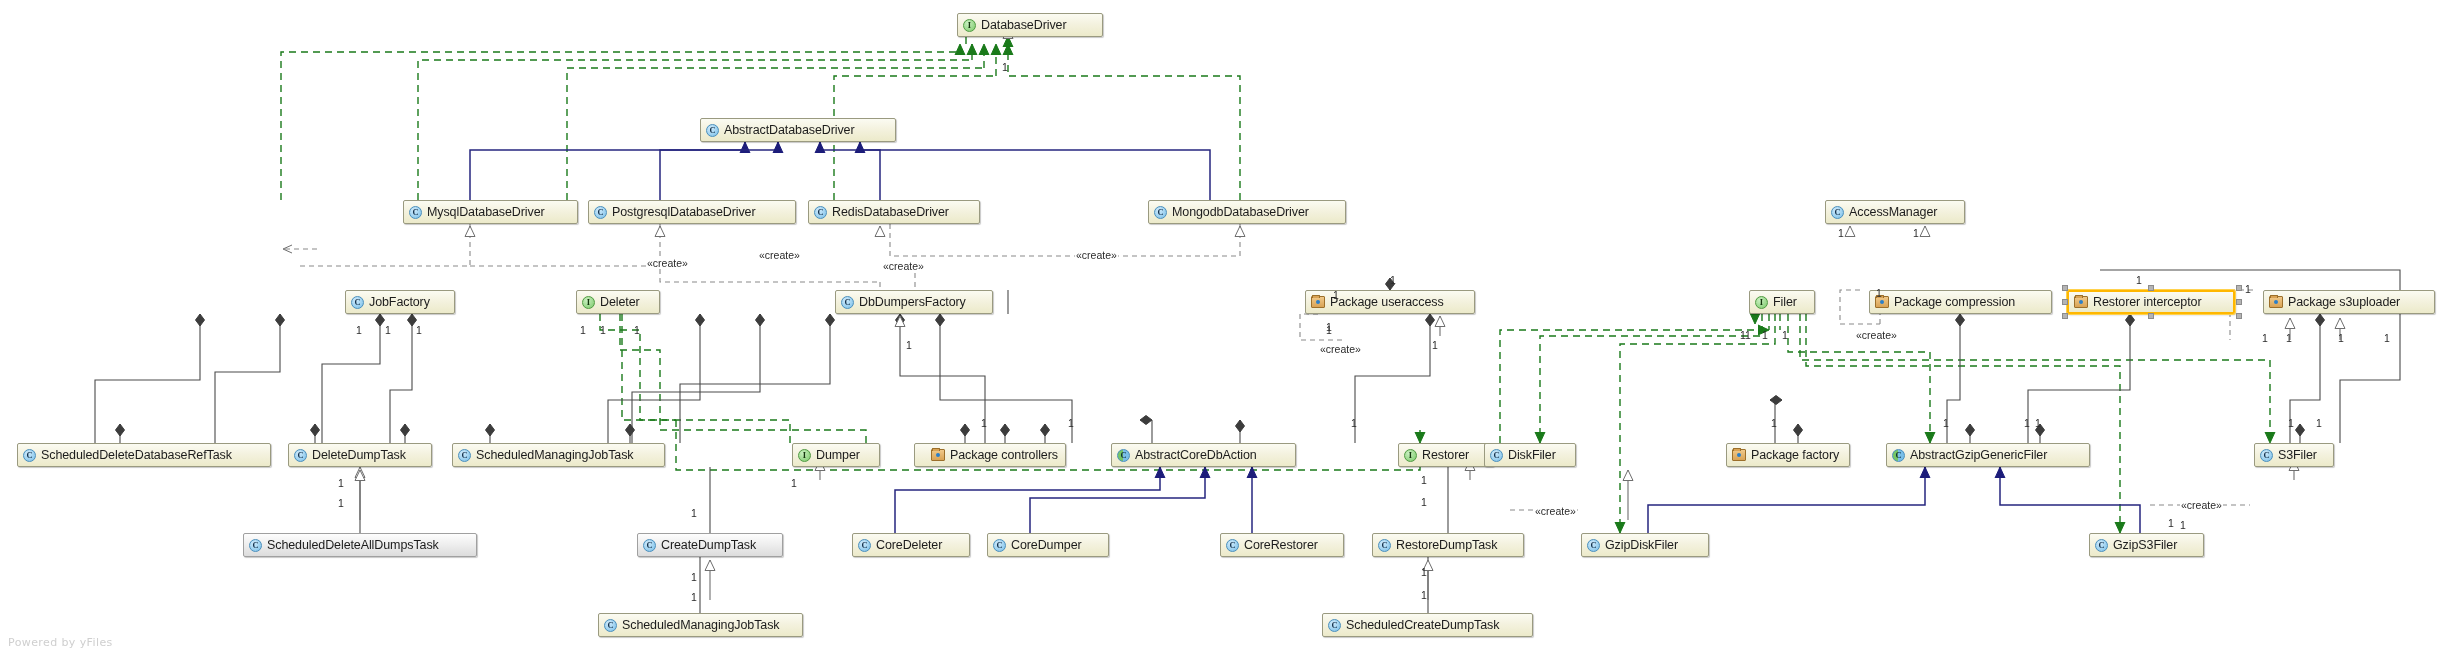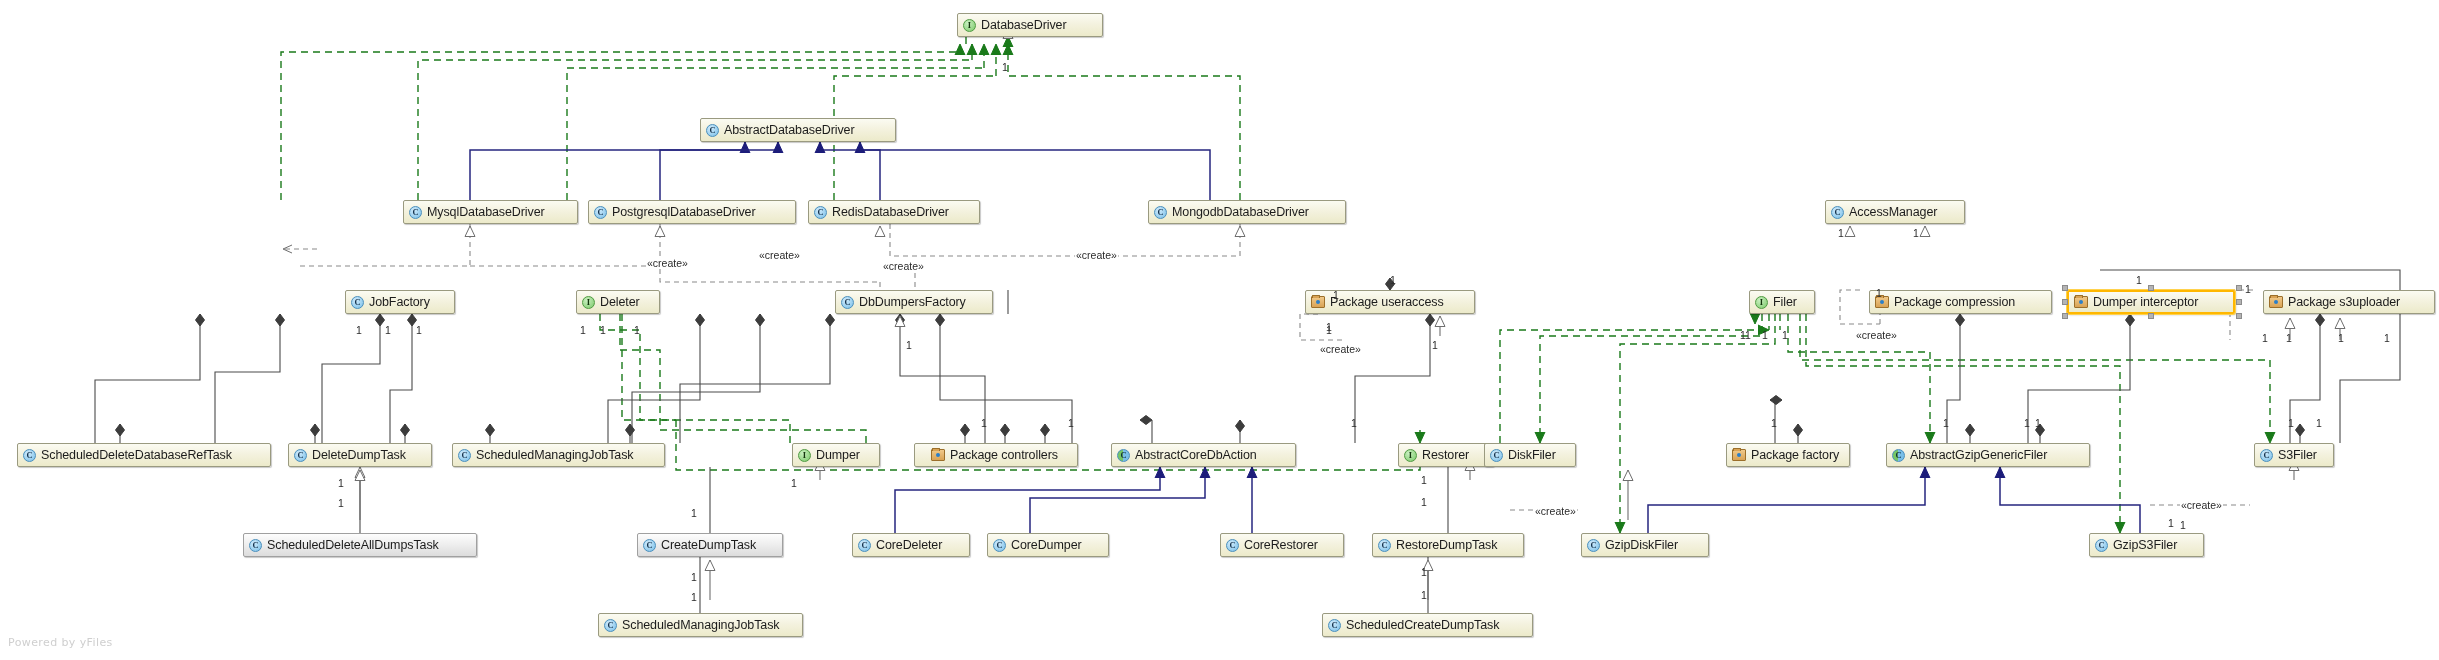"Dumper interceptor" span.label { text: Dumper -> Restorer }
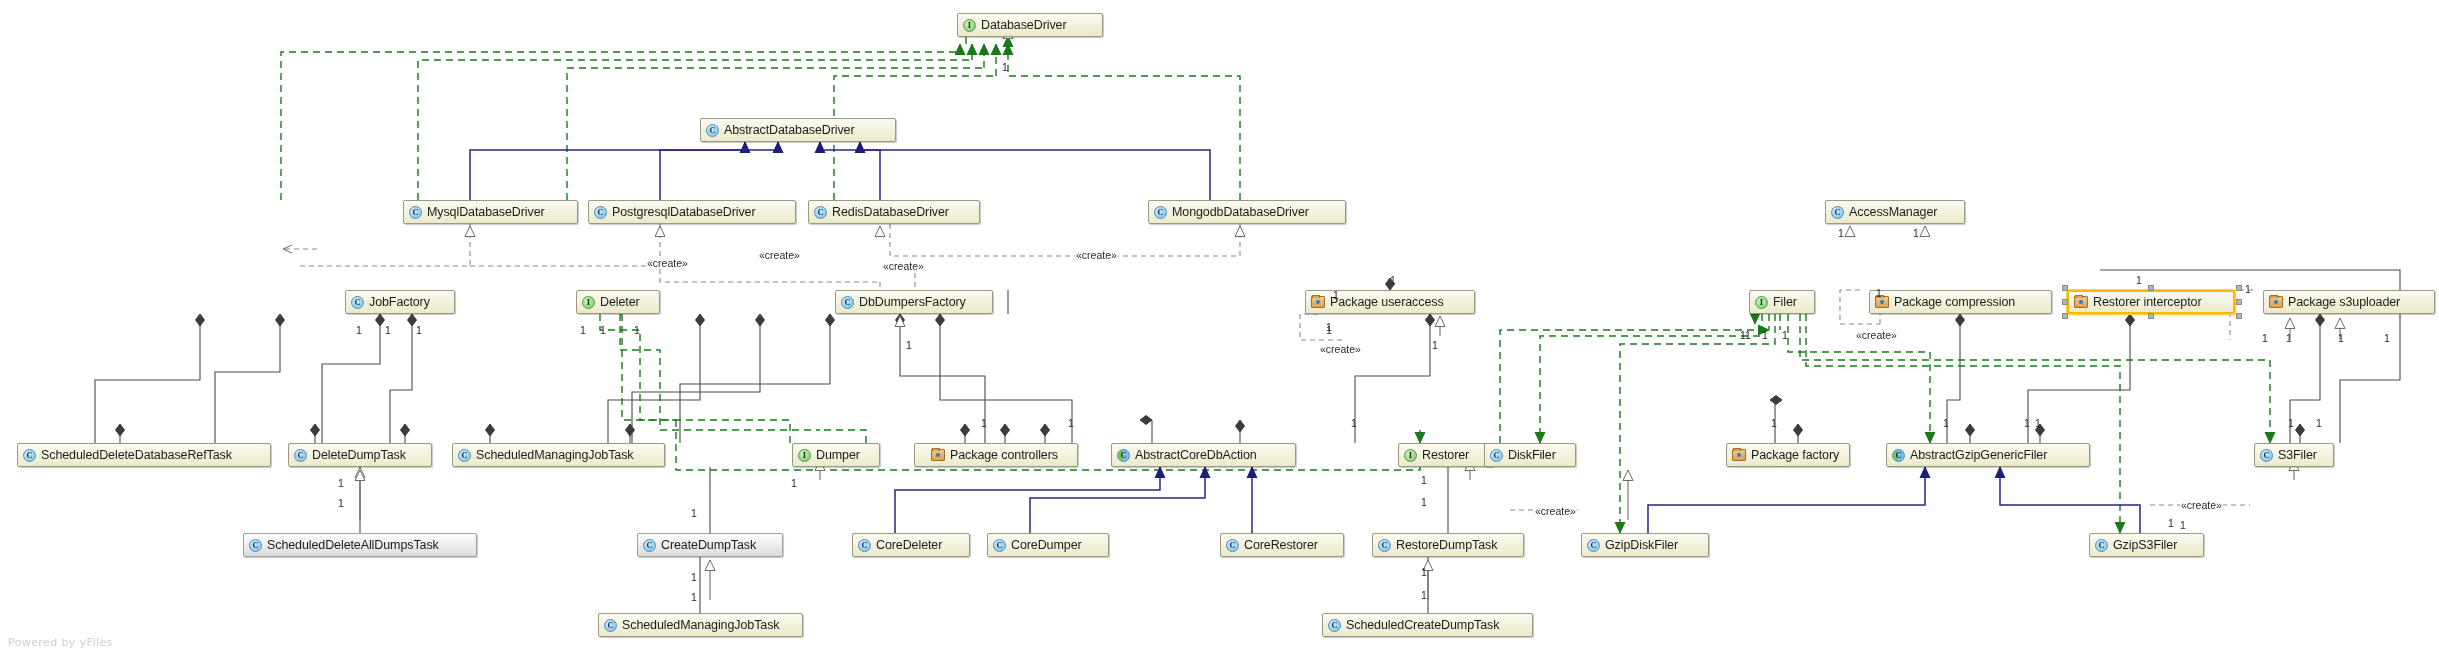"Package controllers" div.node { width: 164px -> 152px }
